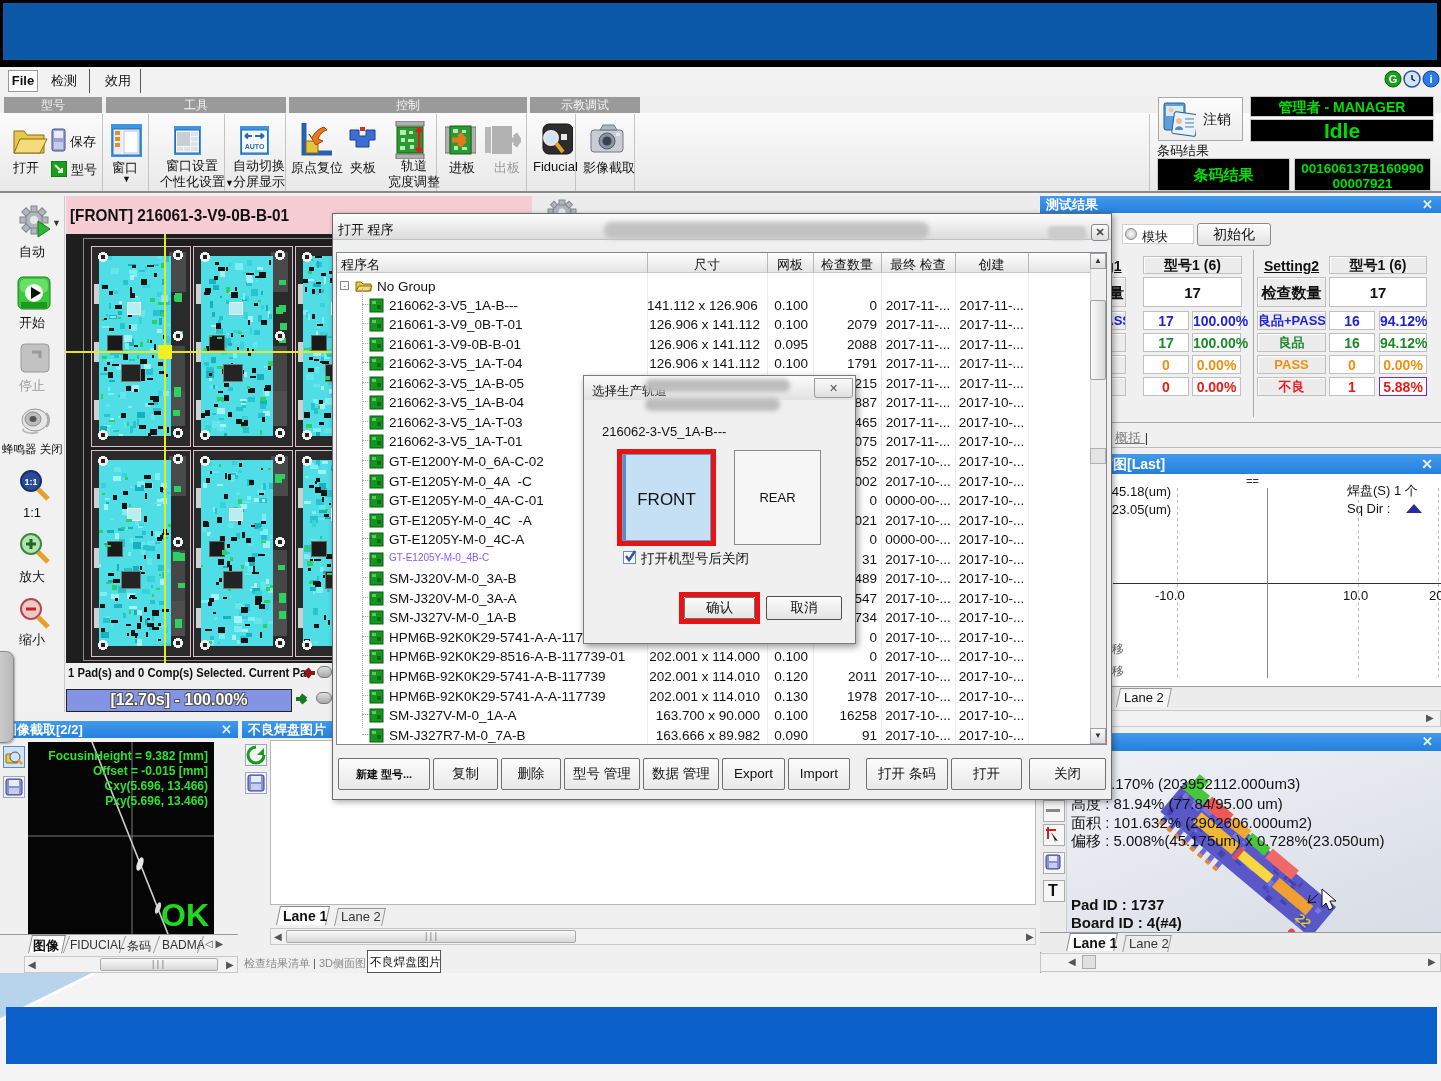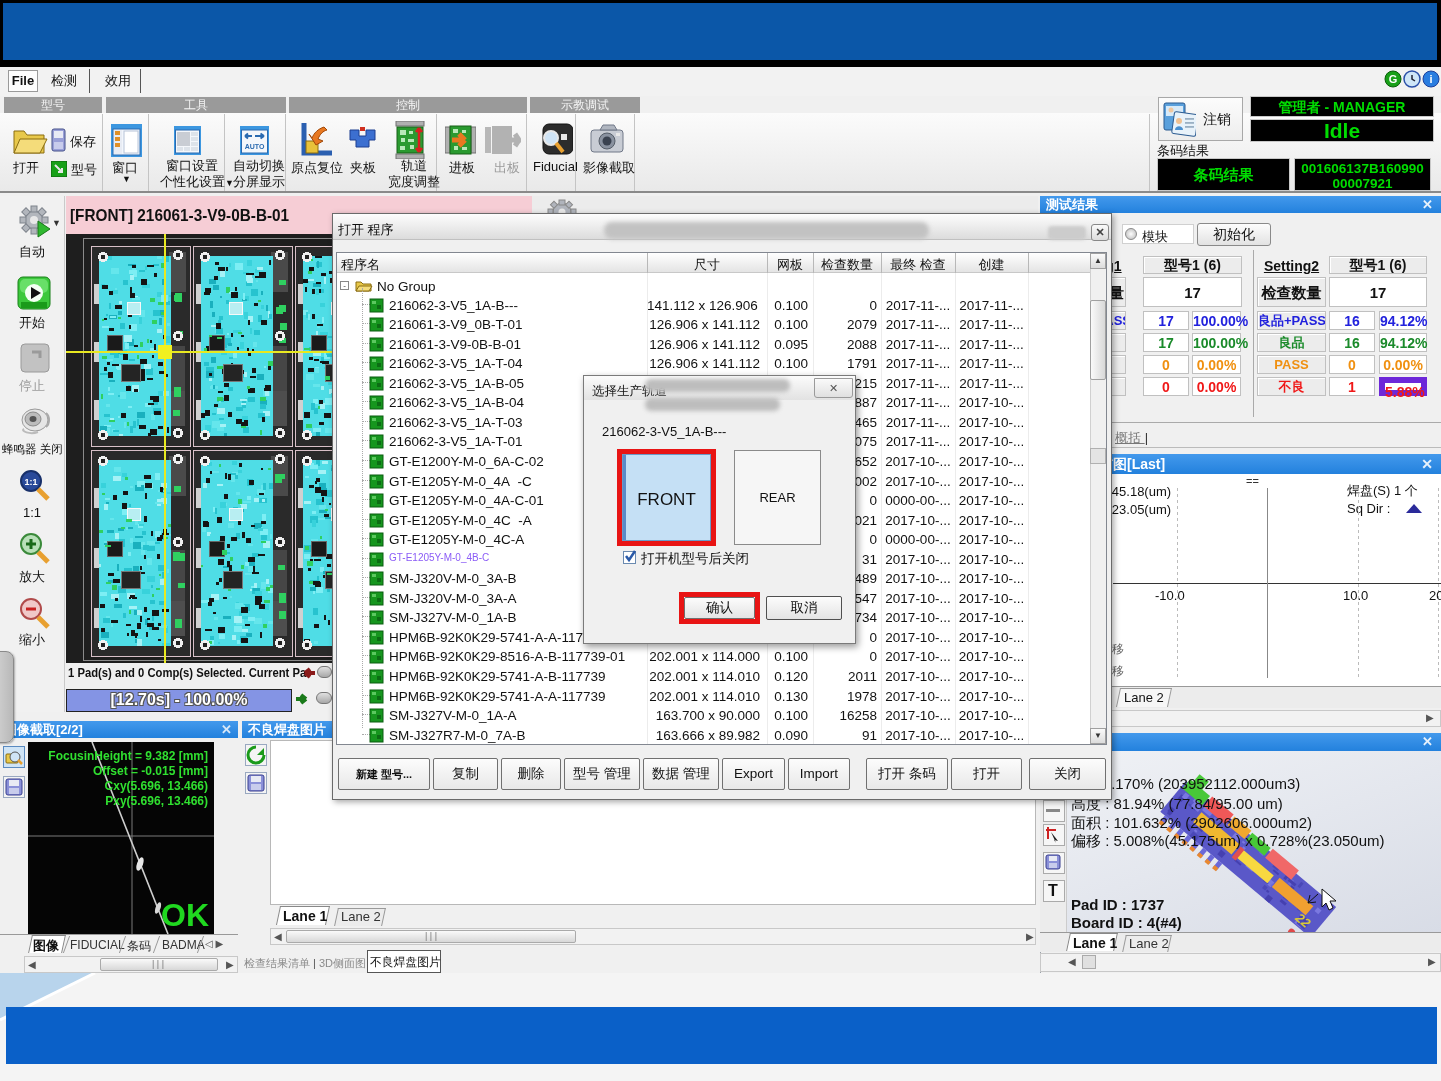"5.88%" div.abs { border: 6px solid #6d28d9 -> 1px solid #6d28d9 }
